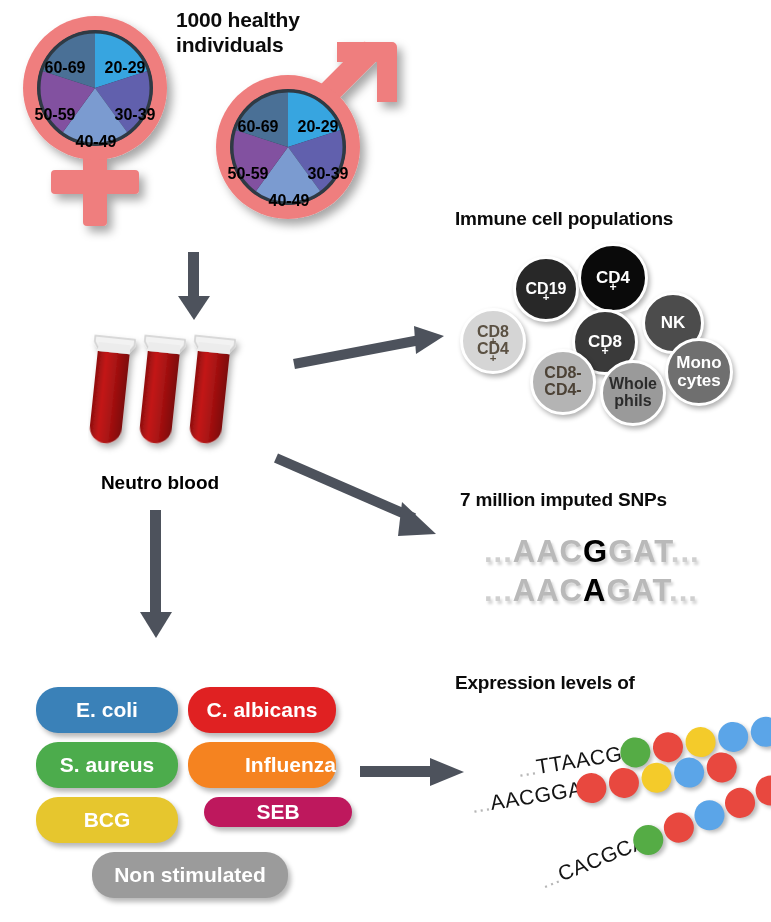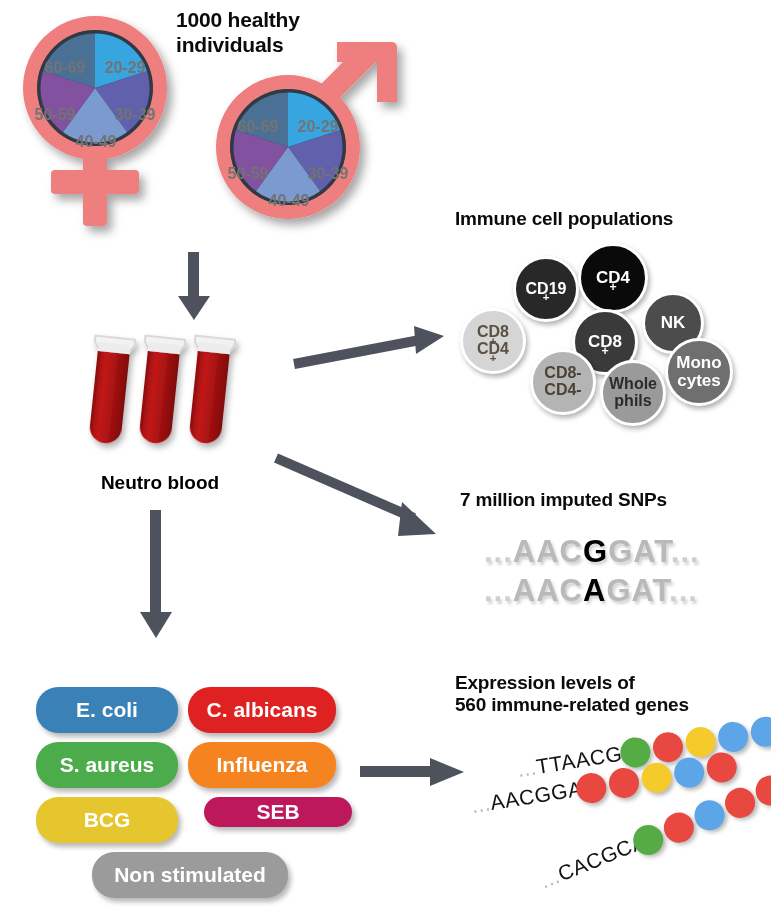"60-69" .pie-label { color: #737373 -> #000000 }
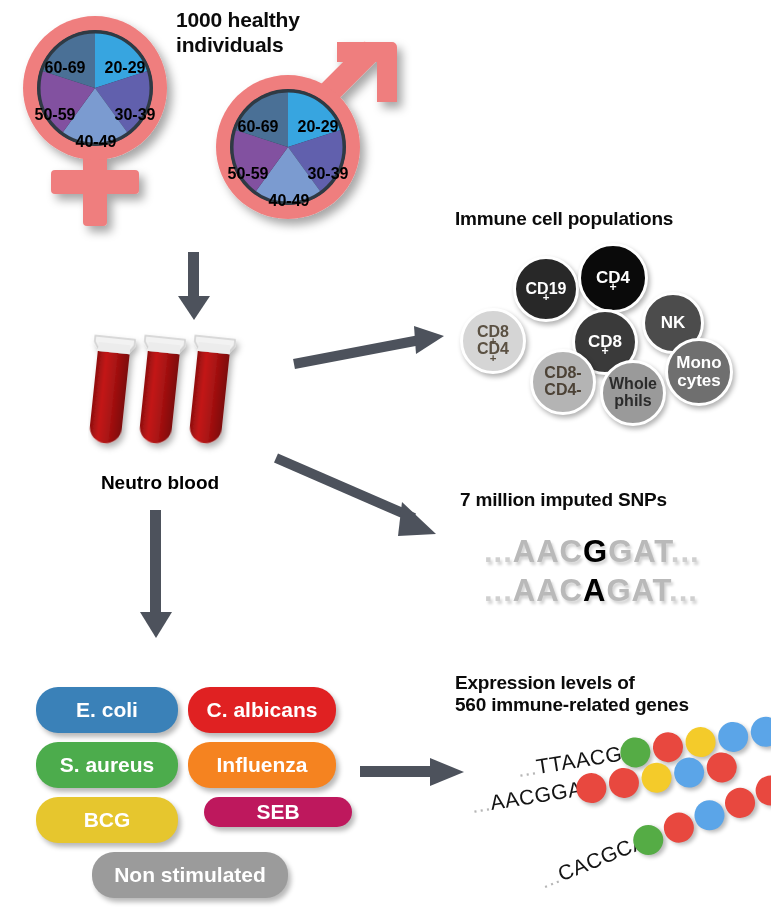"560 immune-related genes" div { html: <div>560 immune-related genes</div> -> none }
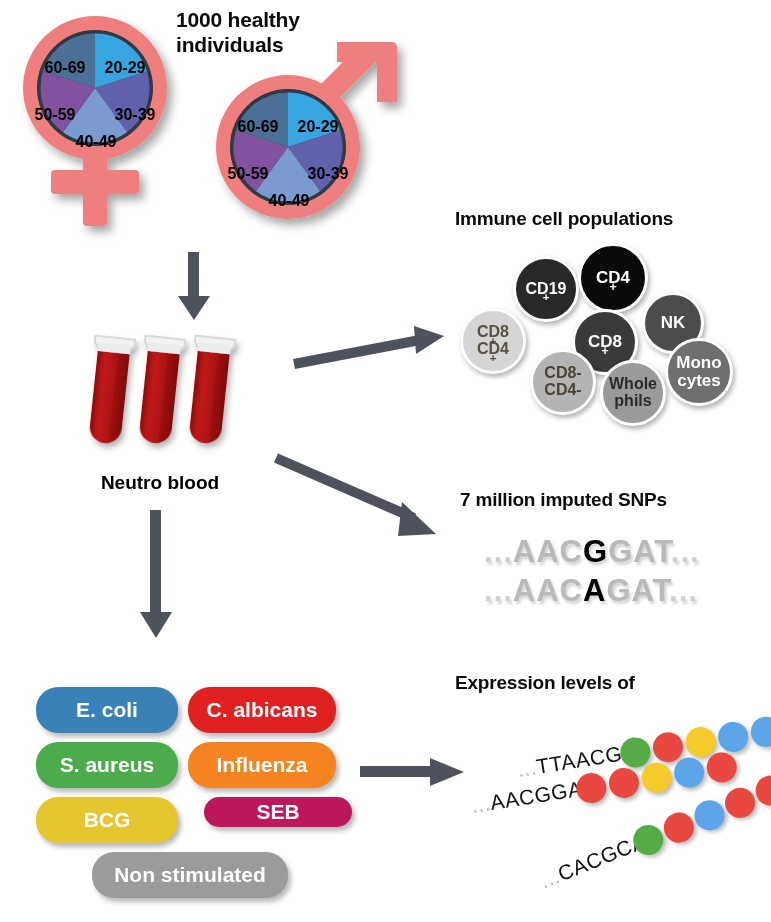"Influenza" div.stim { justify-content: none -> flex-end }
